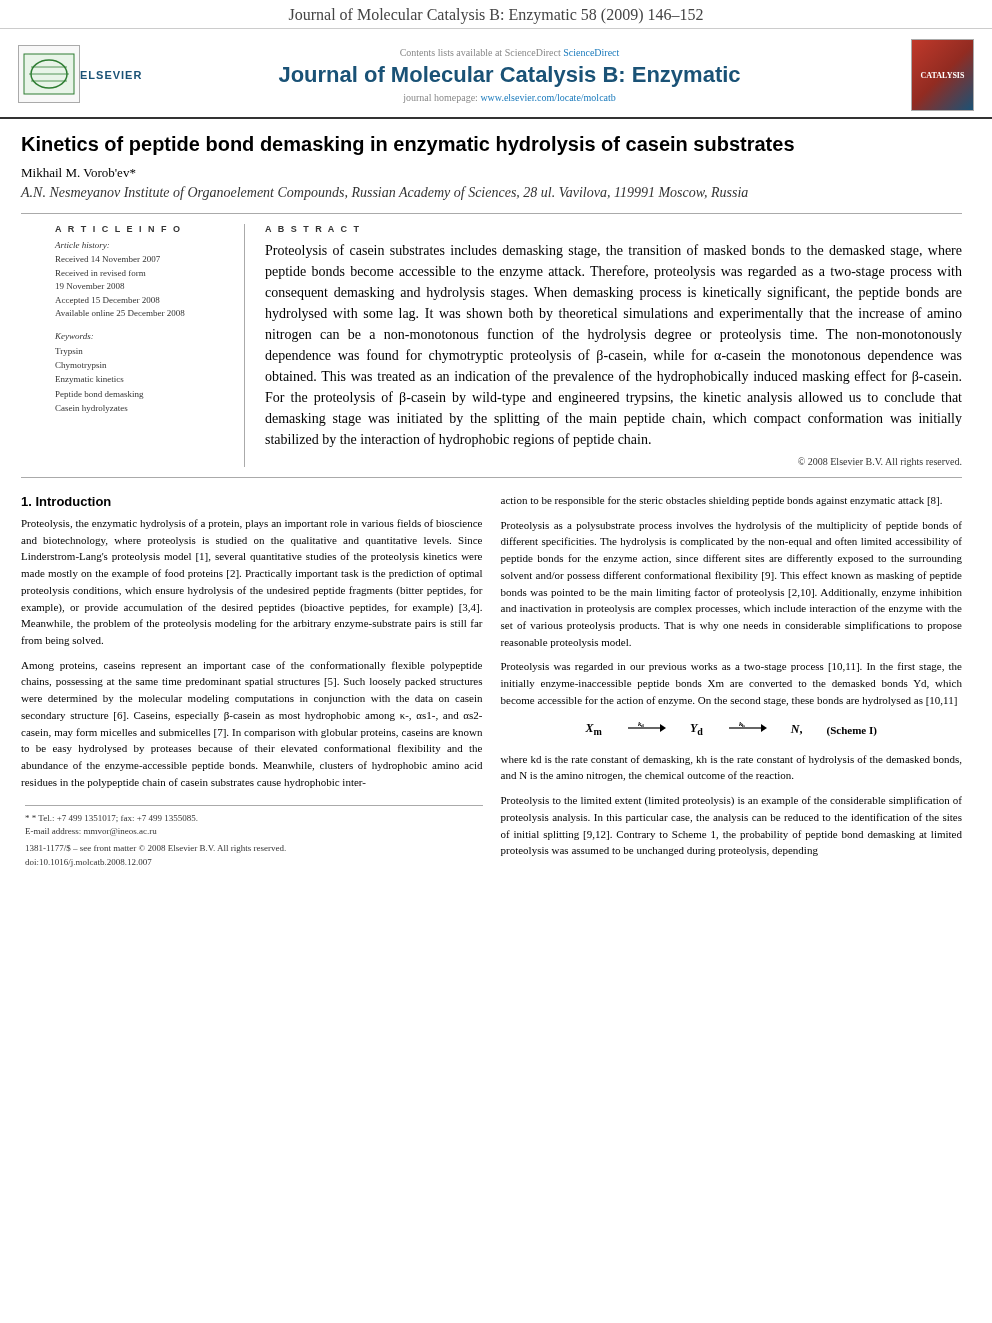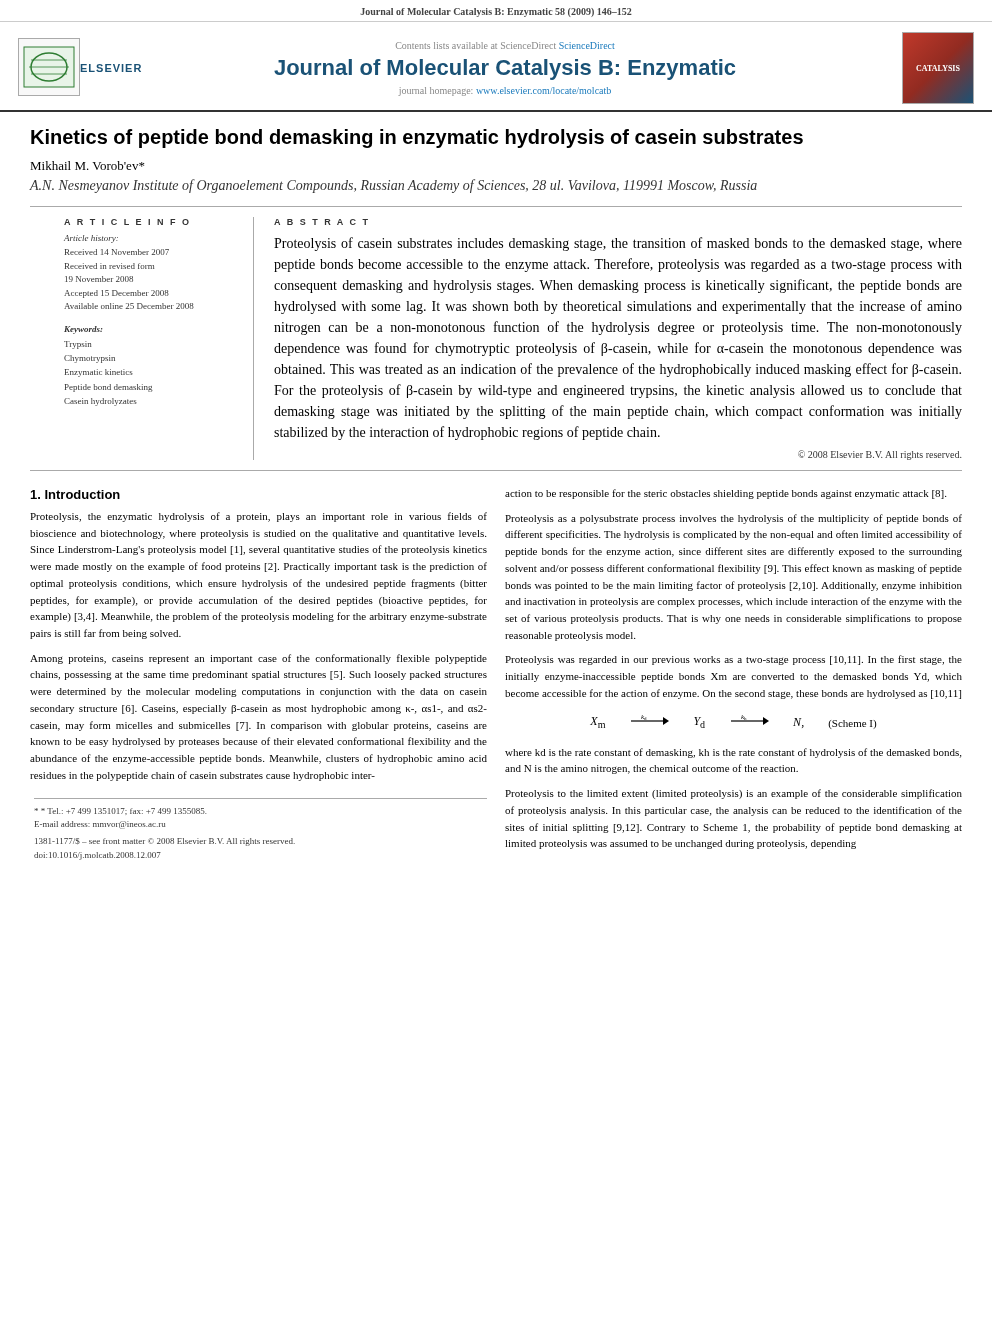"Journal of Molecular Catalysis B: Enzymatic 58" .top-bar { font-size: 10px -> 16px; font-weight: bold -> none }
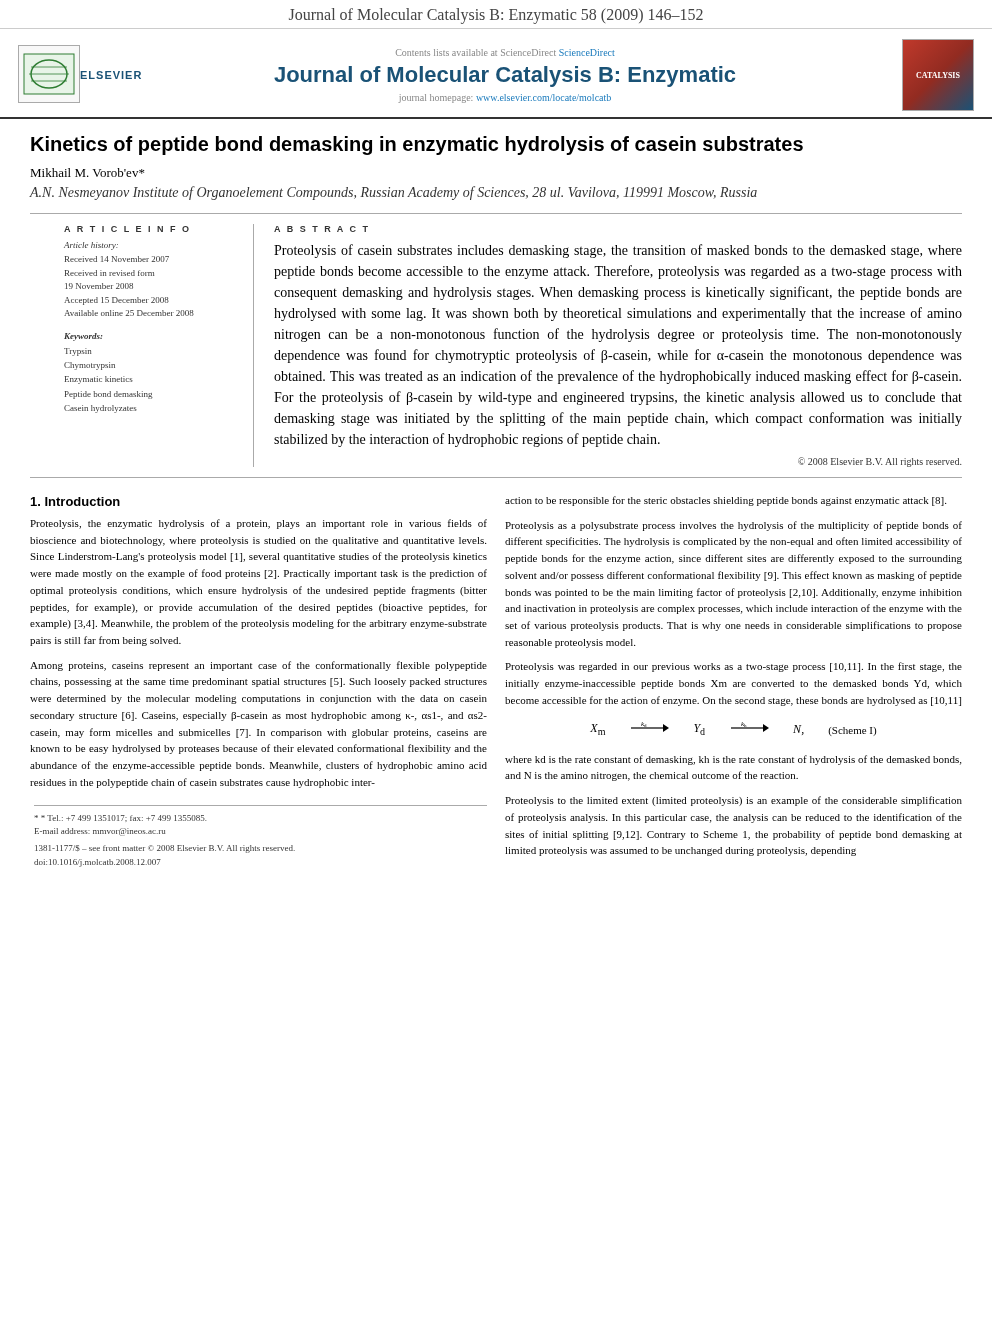"CATALYSIS" .catalysis-logo { width: 72px -> 63px }
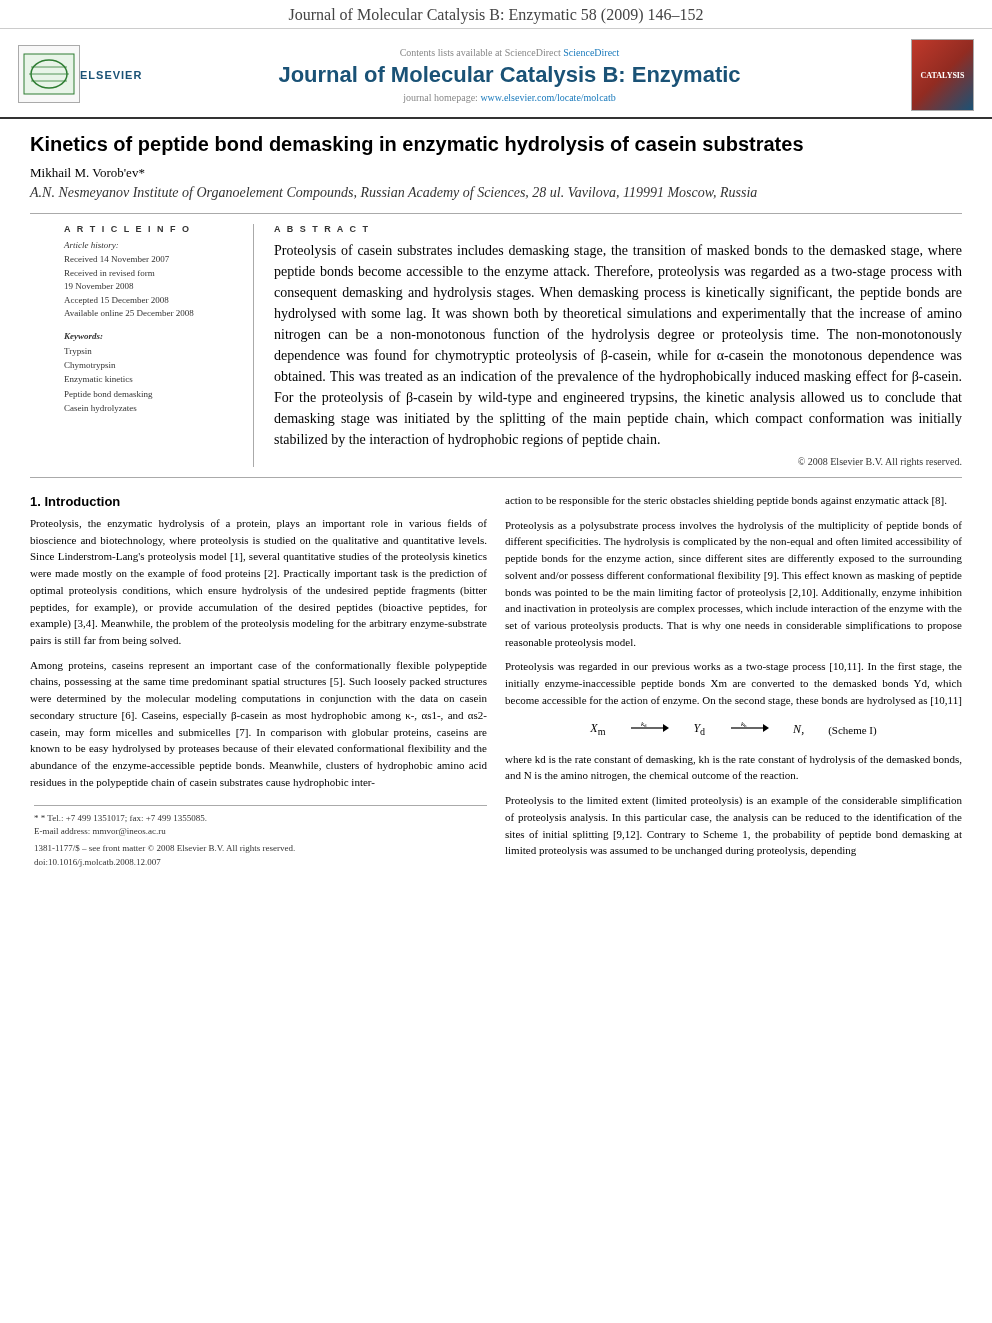"Kinetics of peptide bond demasking" .paper-content { padding: 12px 30px 20px 30px -> 12px 30px 20px 21px }
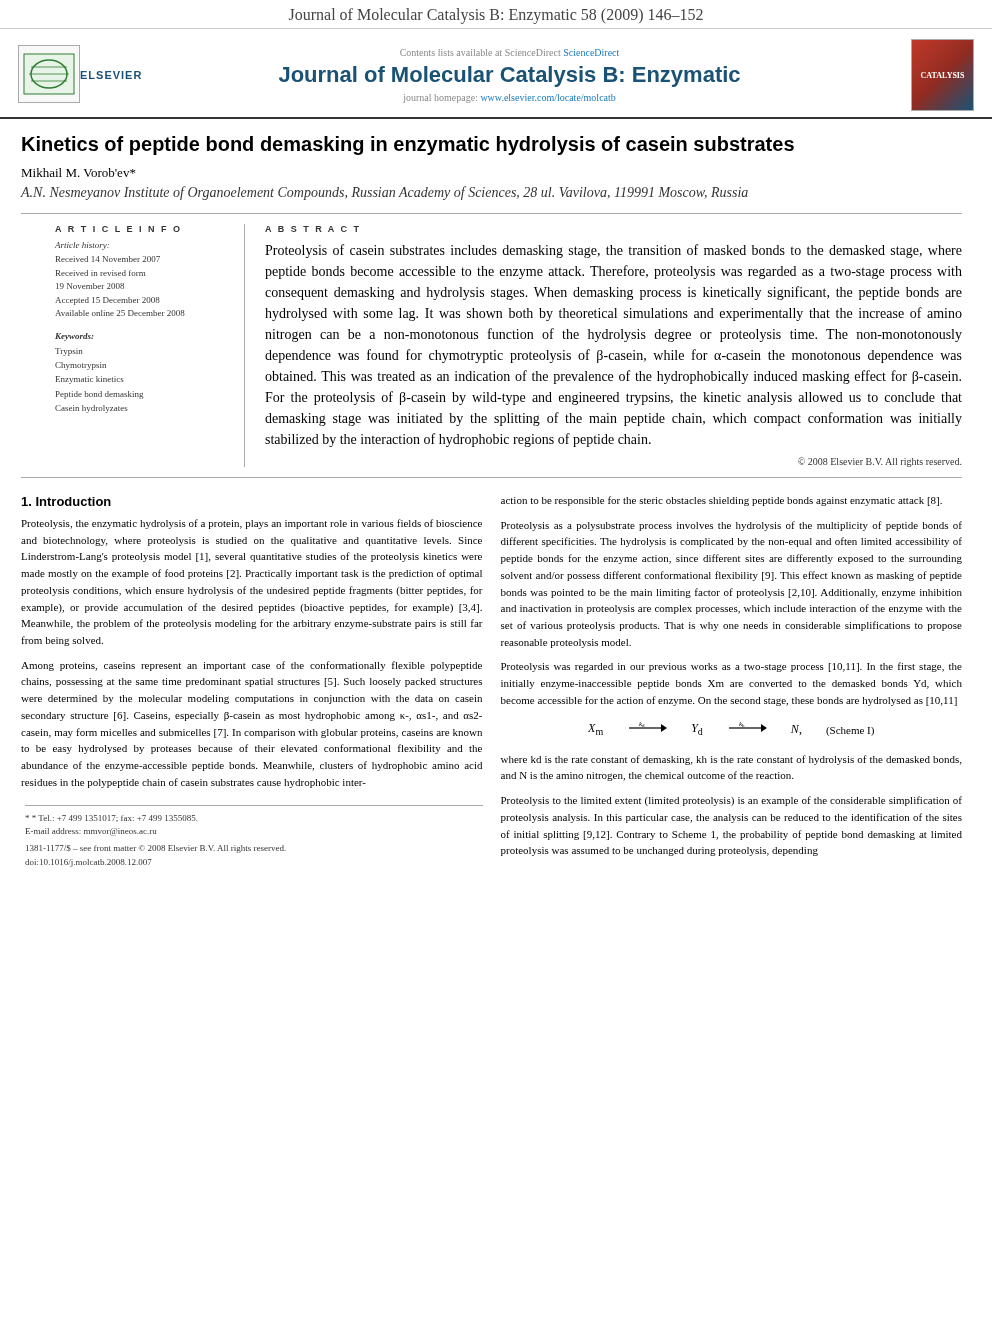"Keywords:" .keywords-block .kw-title { font-weight: bold -> none }
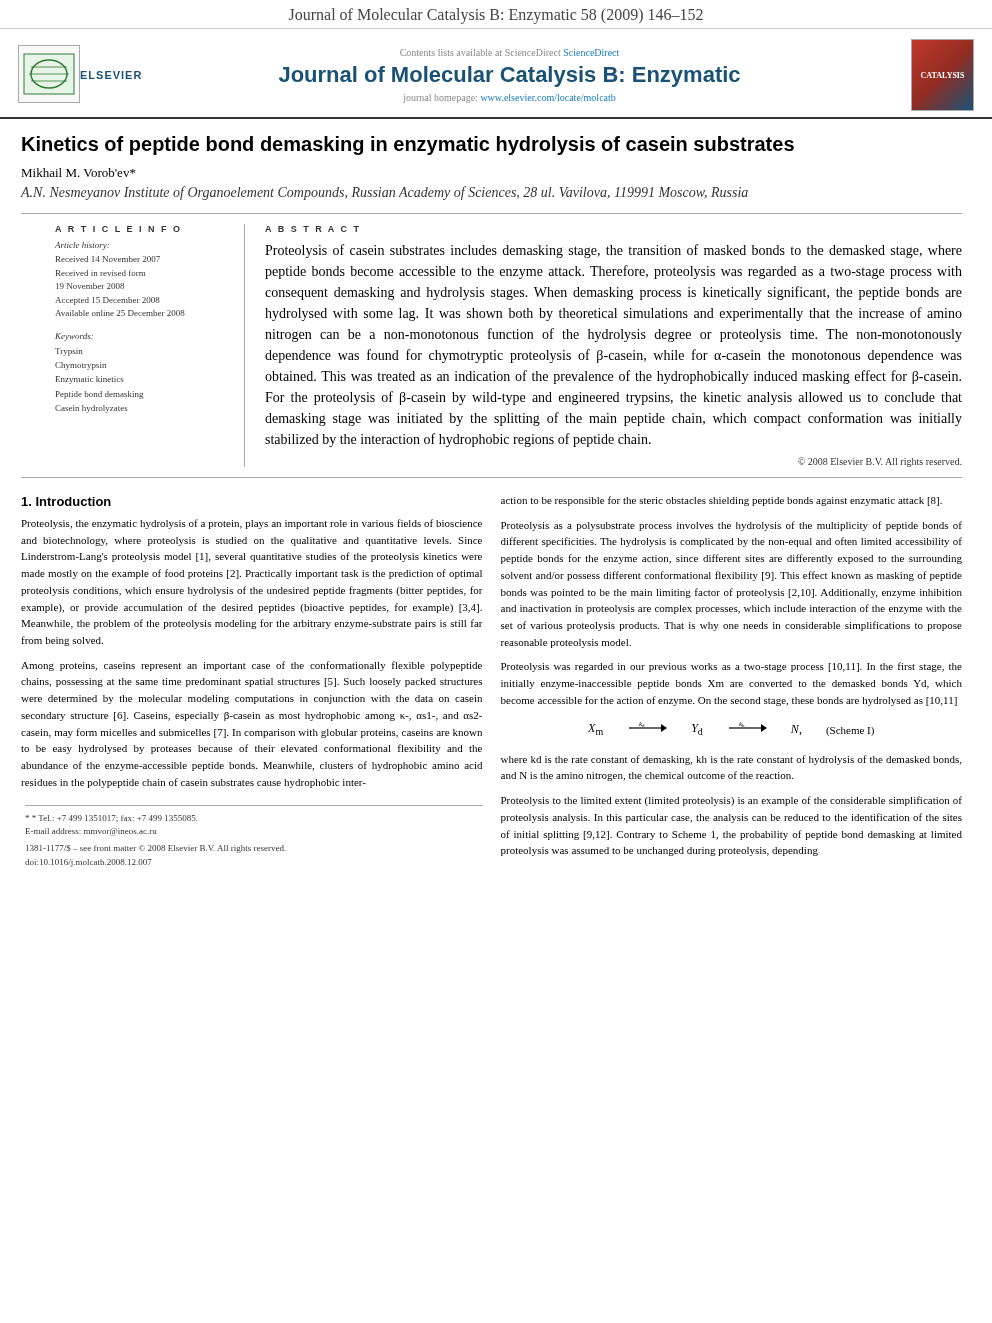"Xm" .scheme-equation { font-weight: none -> bold }
